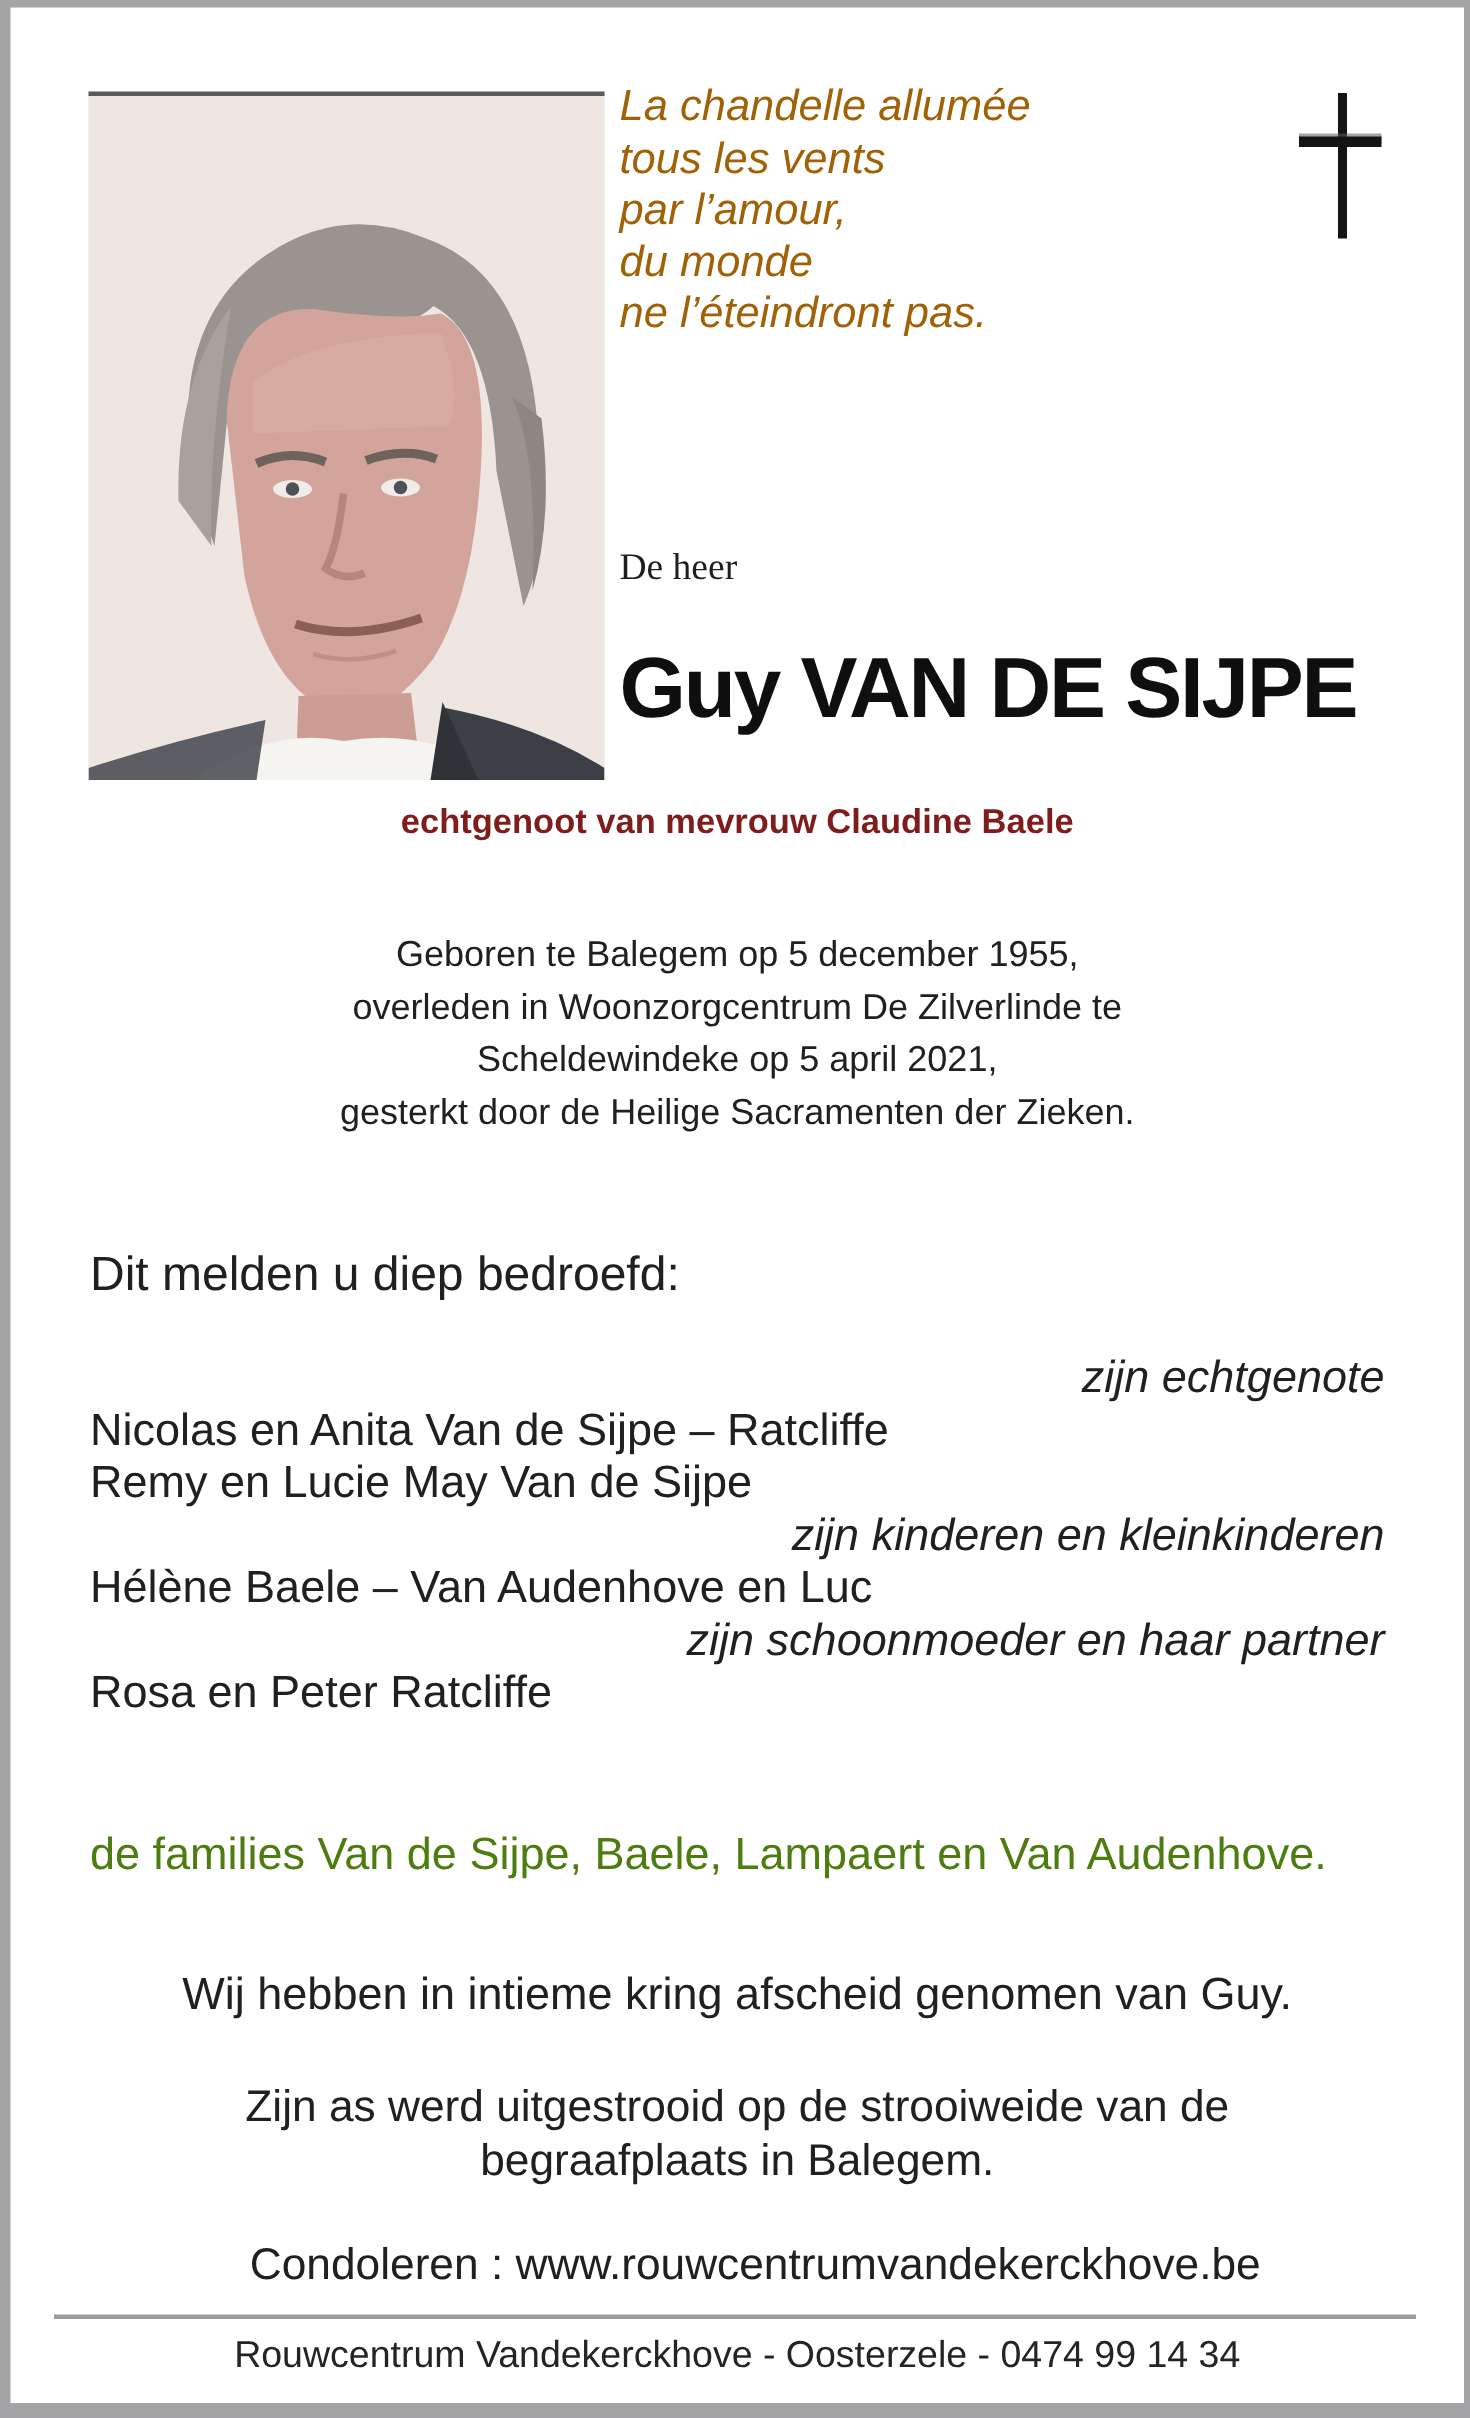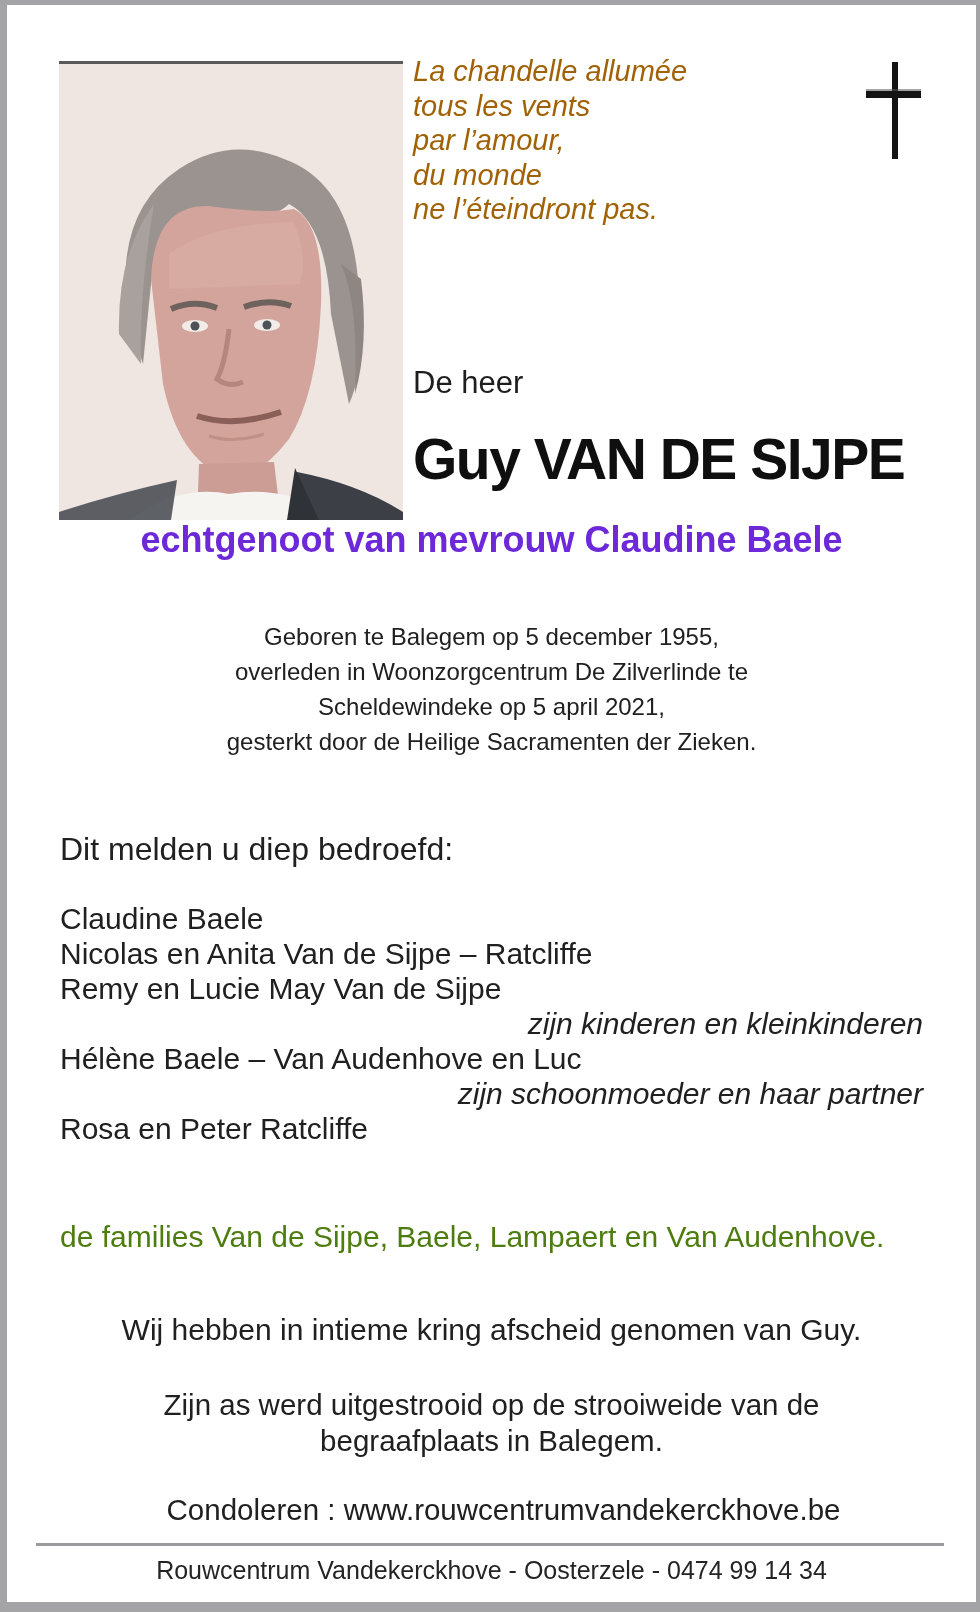"De heer" .salutation { font-family: none -> Liberation Serif, serif; font-size: 31px -> 25px }
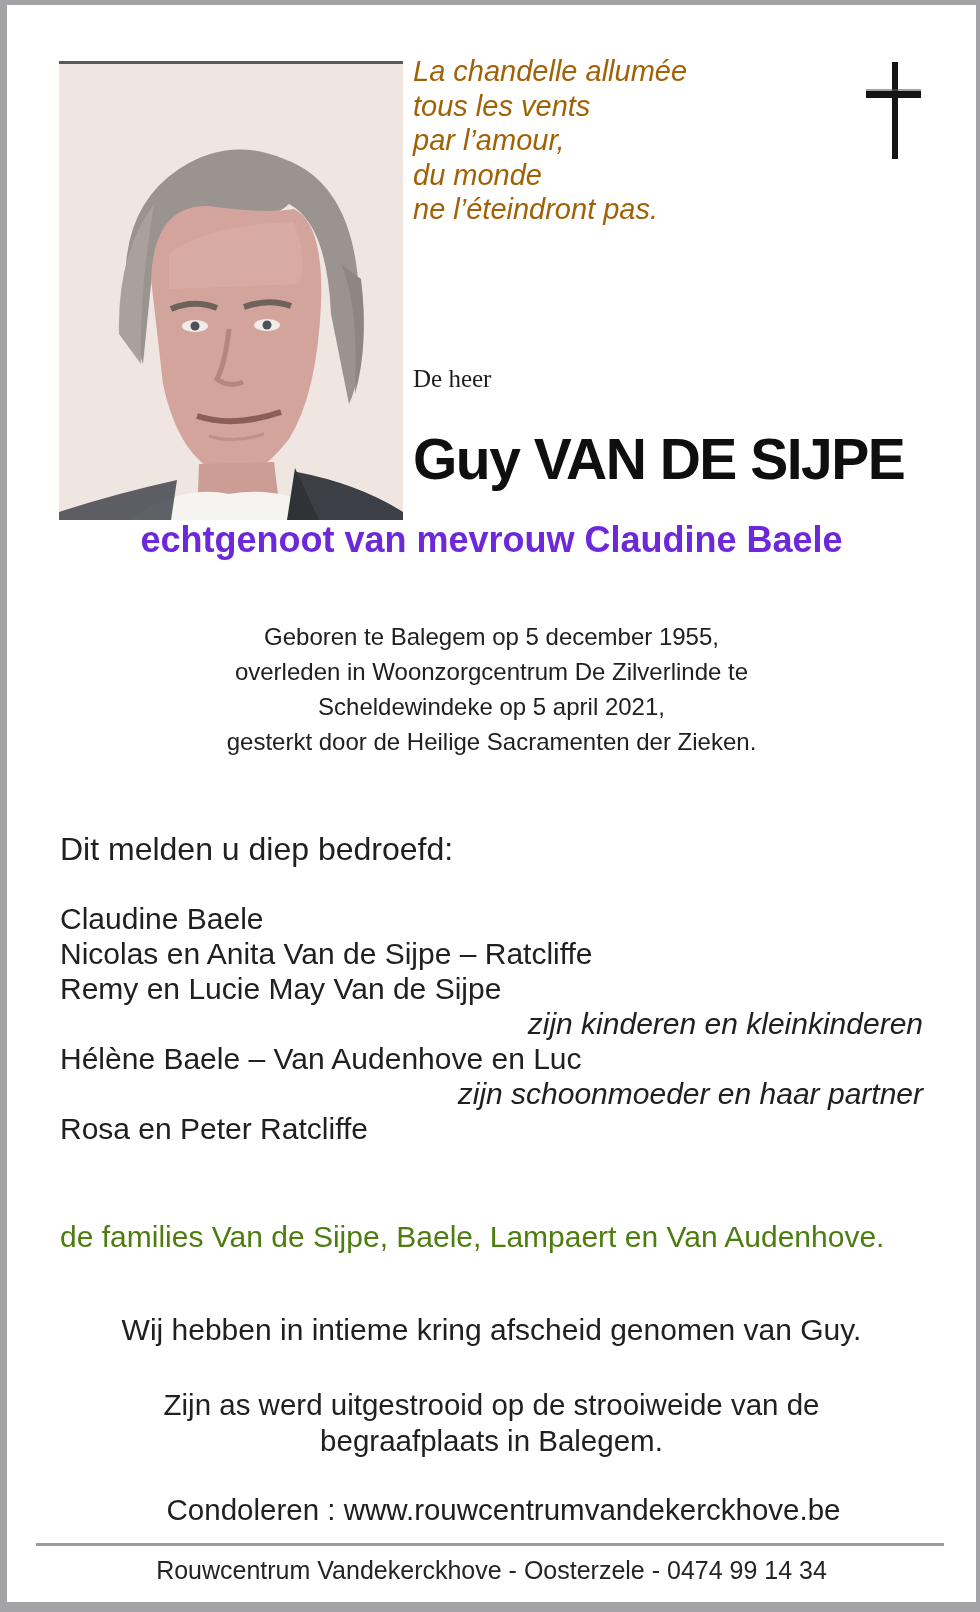"echtgenoot van mevrouw Claudine Baele" .relation { color: #6d28d9 -> #7f1d1d; font-size: 36px -> 23px; top: 514px -> 529px }
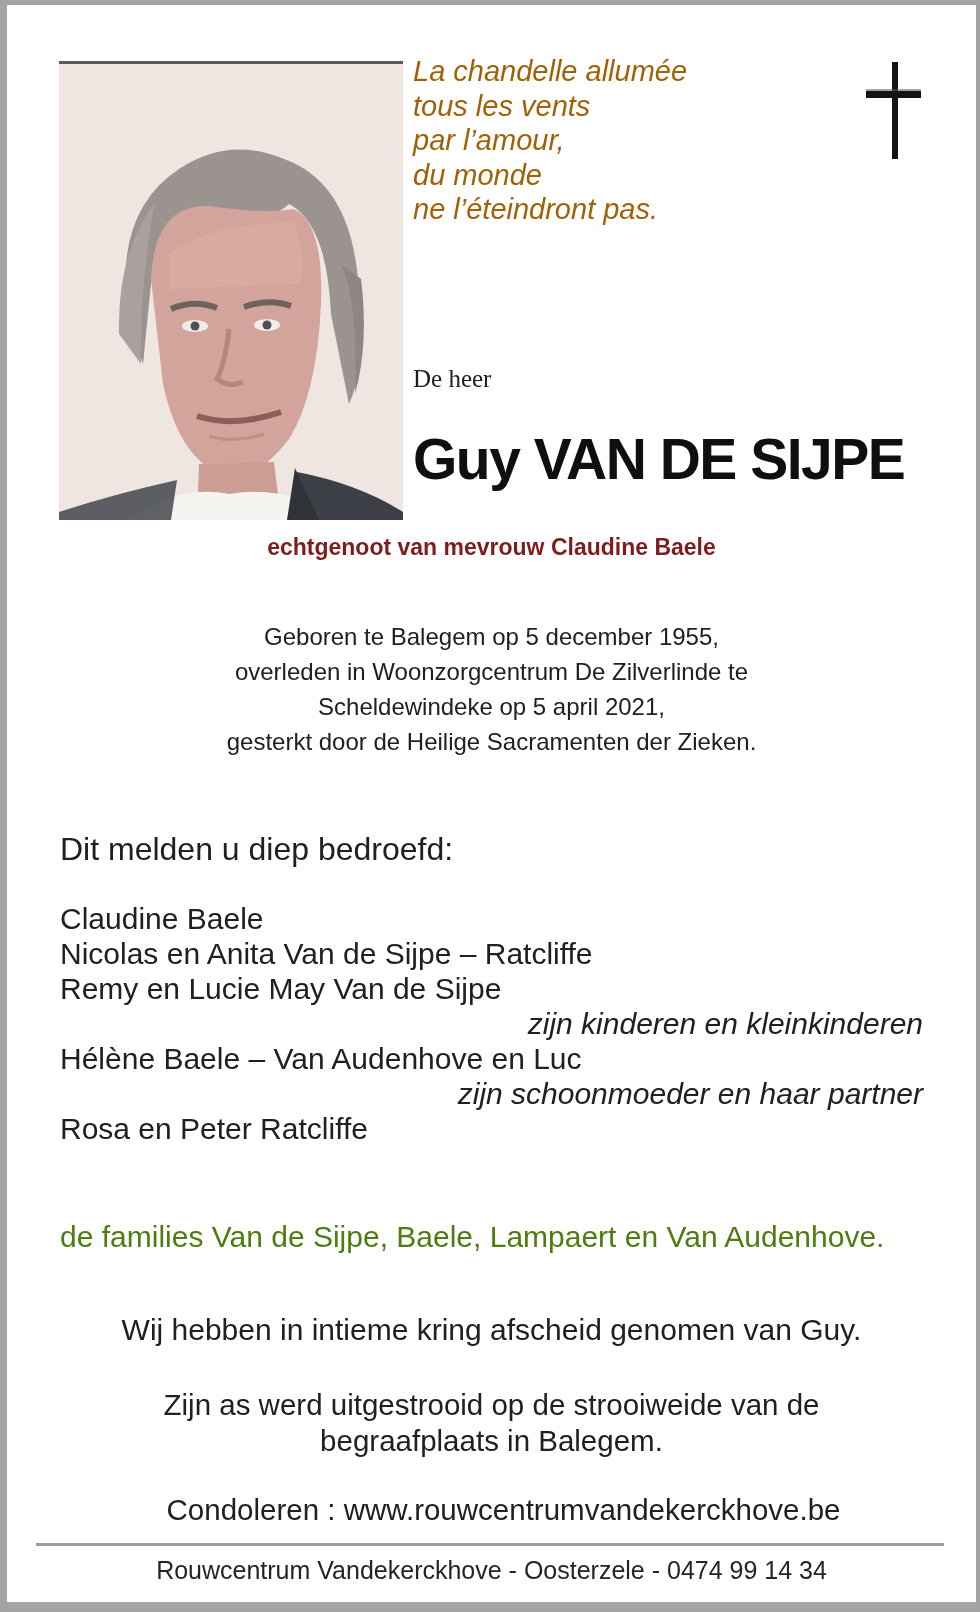"Claudine Baele" div.name-line { html: <div>Claudine Baele</div> -> none }
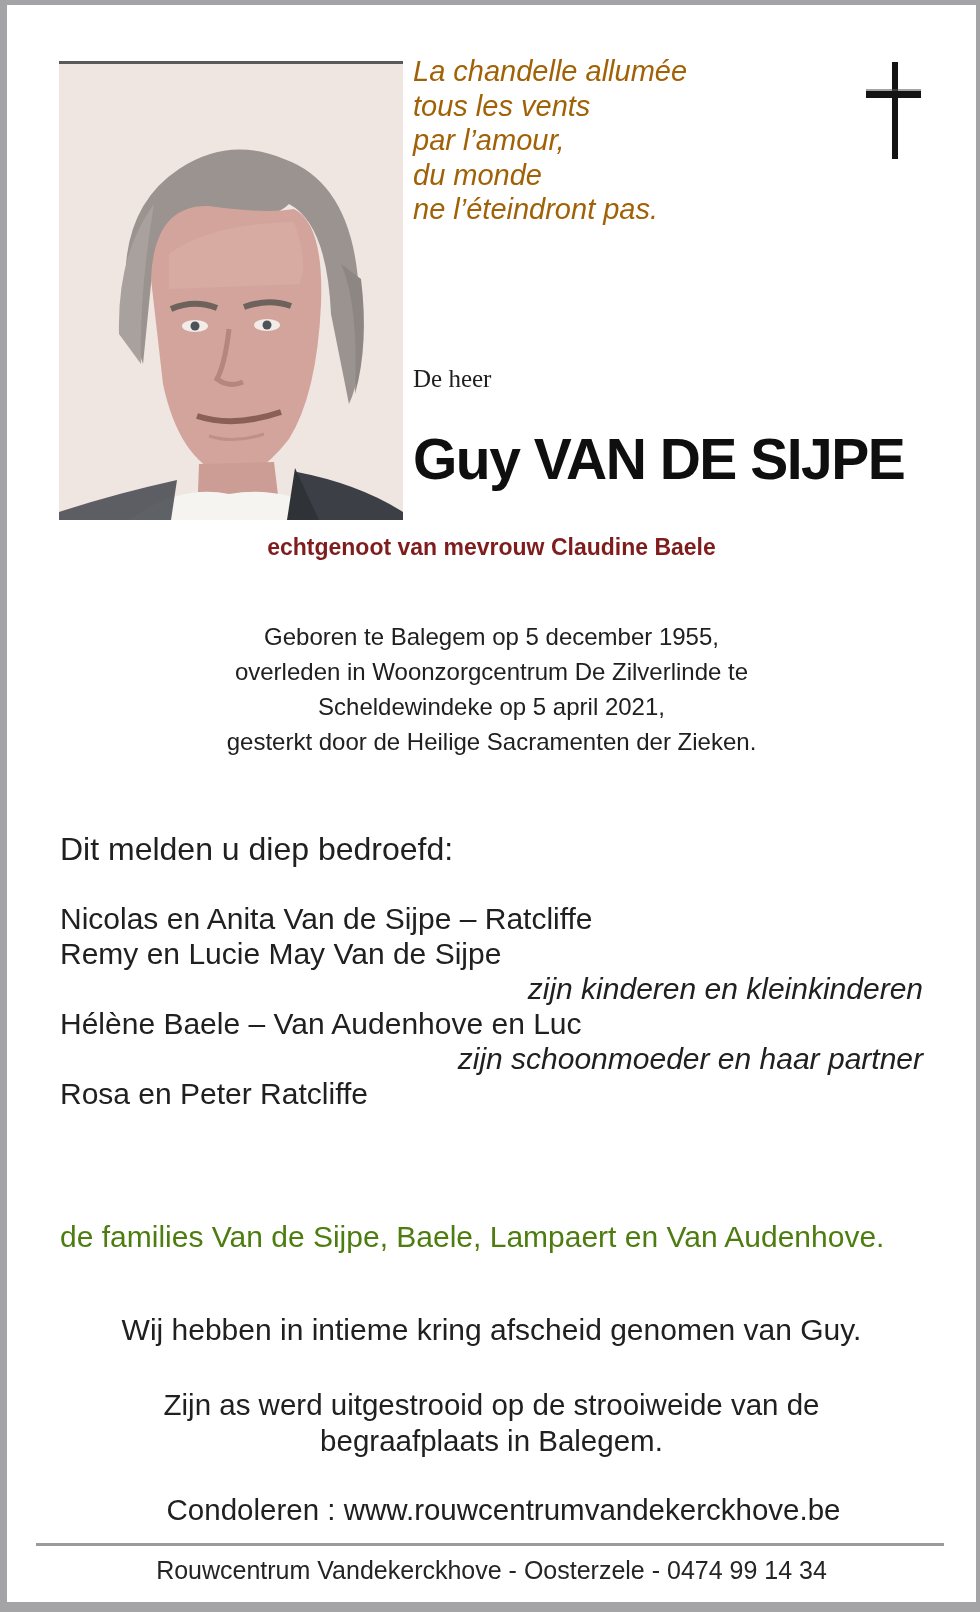"zijn echtgenote" div.role-line { html: none -> <div>zijn echtgenote</div> }
